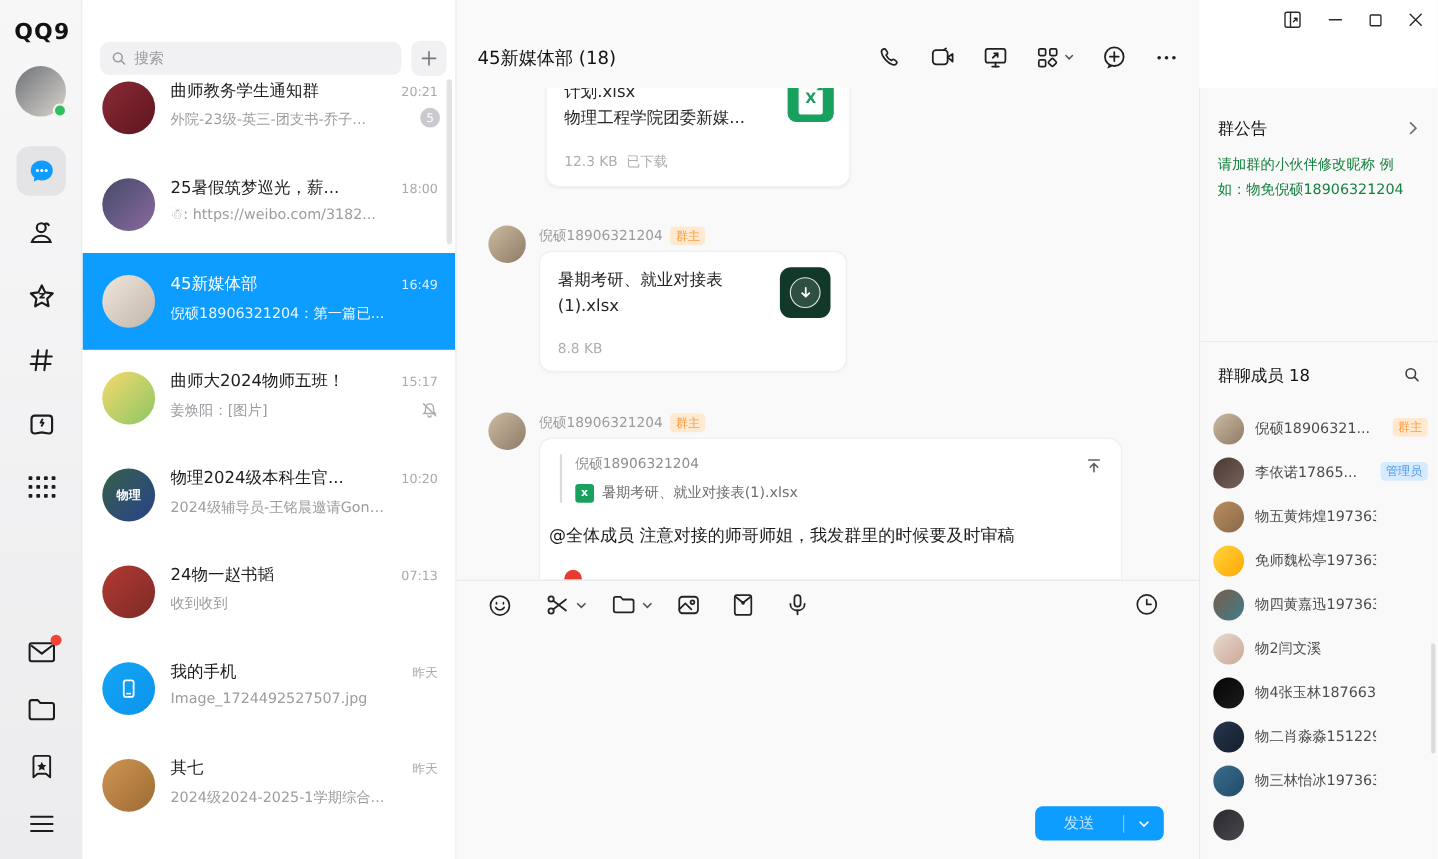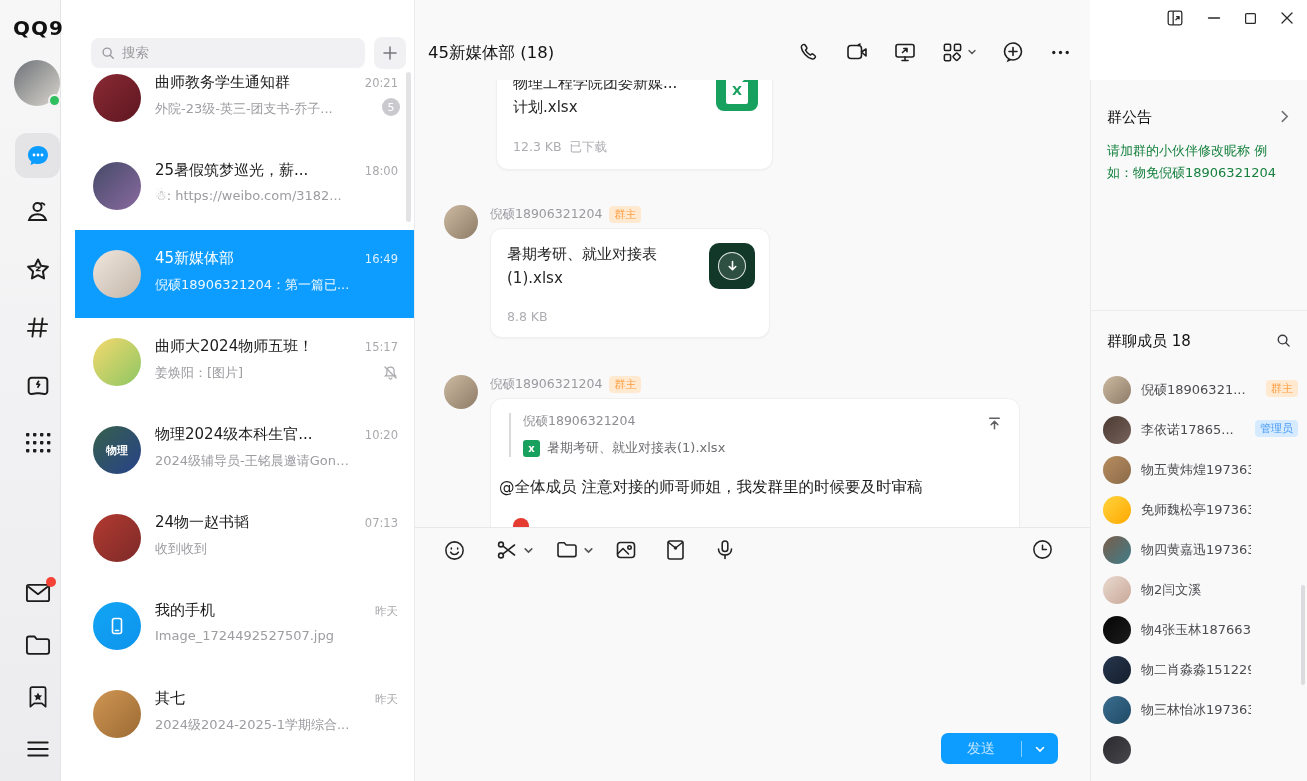"QQ9" .rail { width: 61px -> 75px }
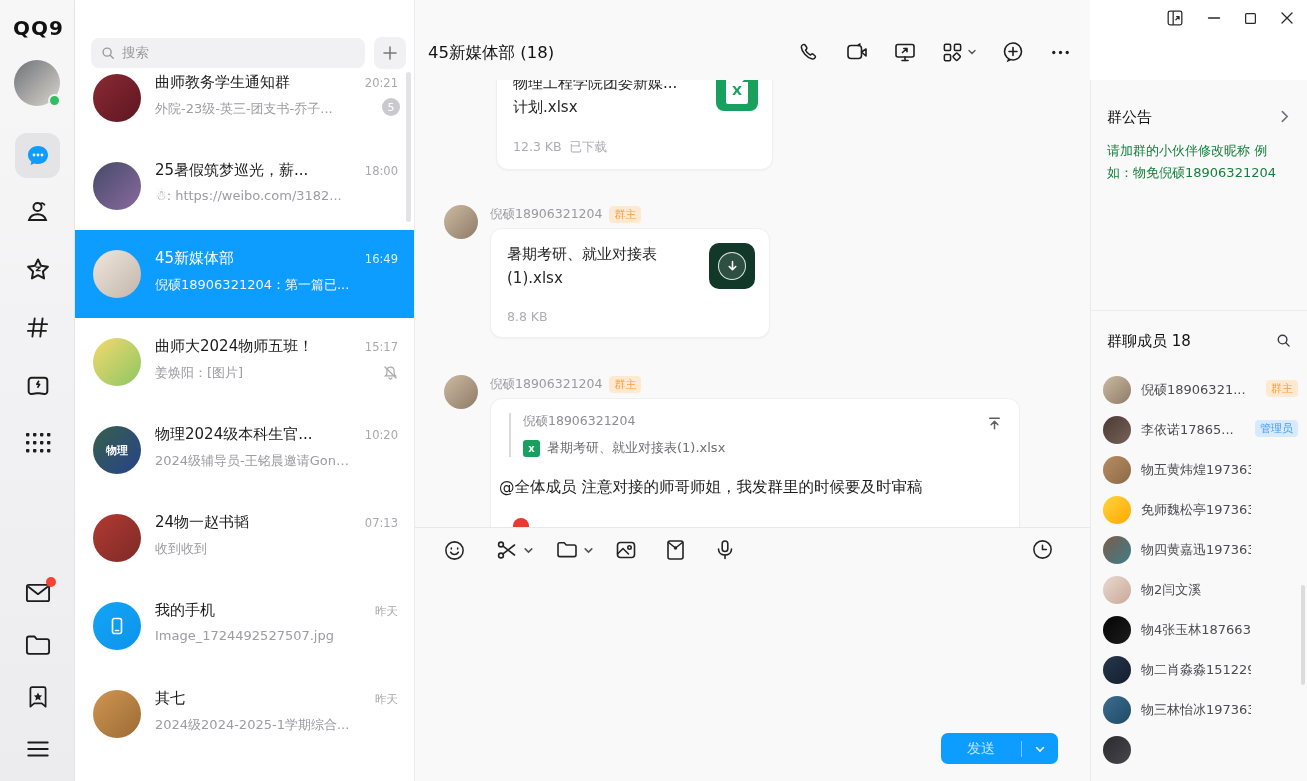"45新媒体部 (18)" .chat-title { left: 13px -> 19px }
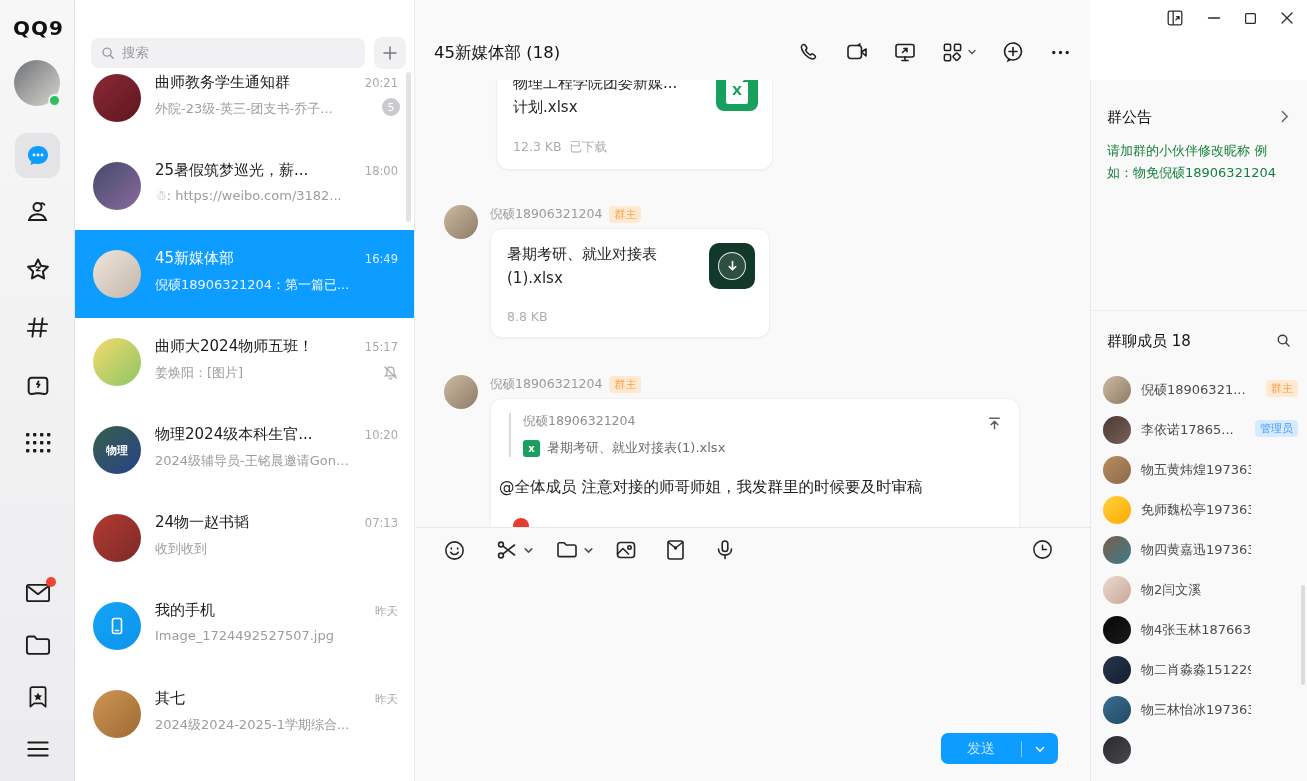"物理工程学院团委新媒..." div.f-line { order: before "计划.xlsx" -> after "计划.xlsx" }
